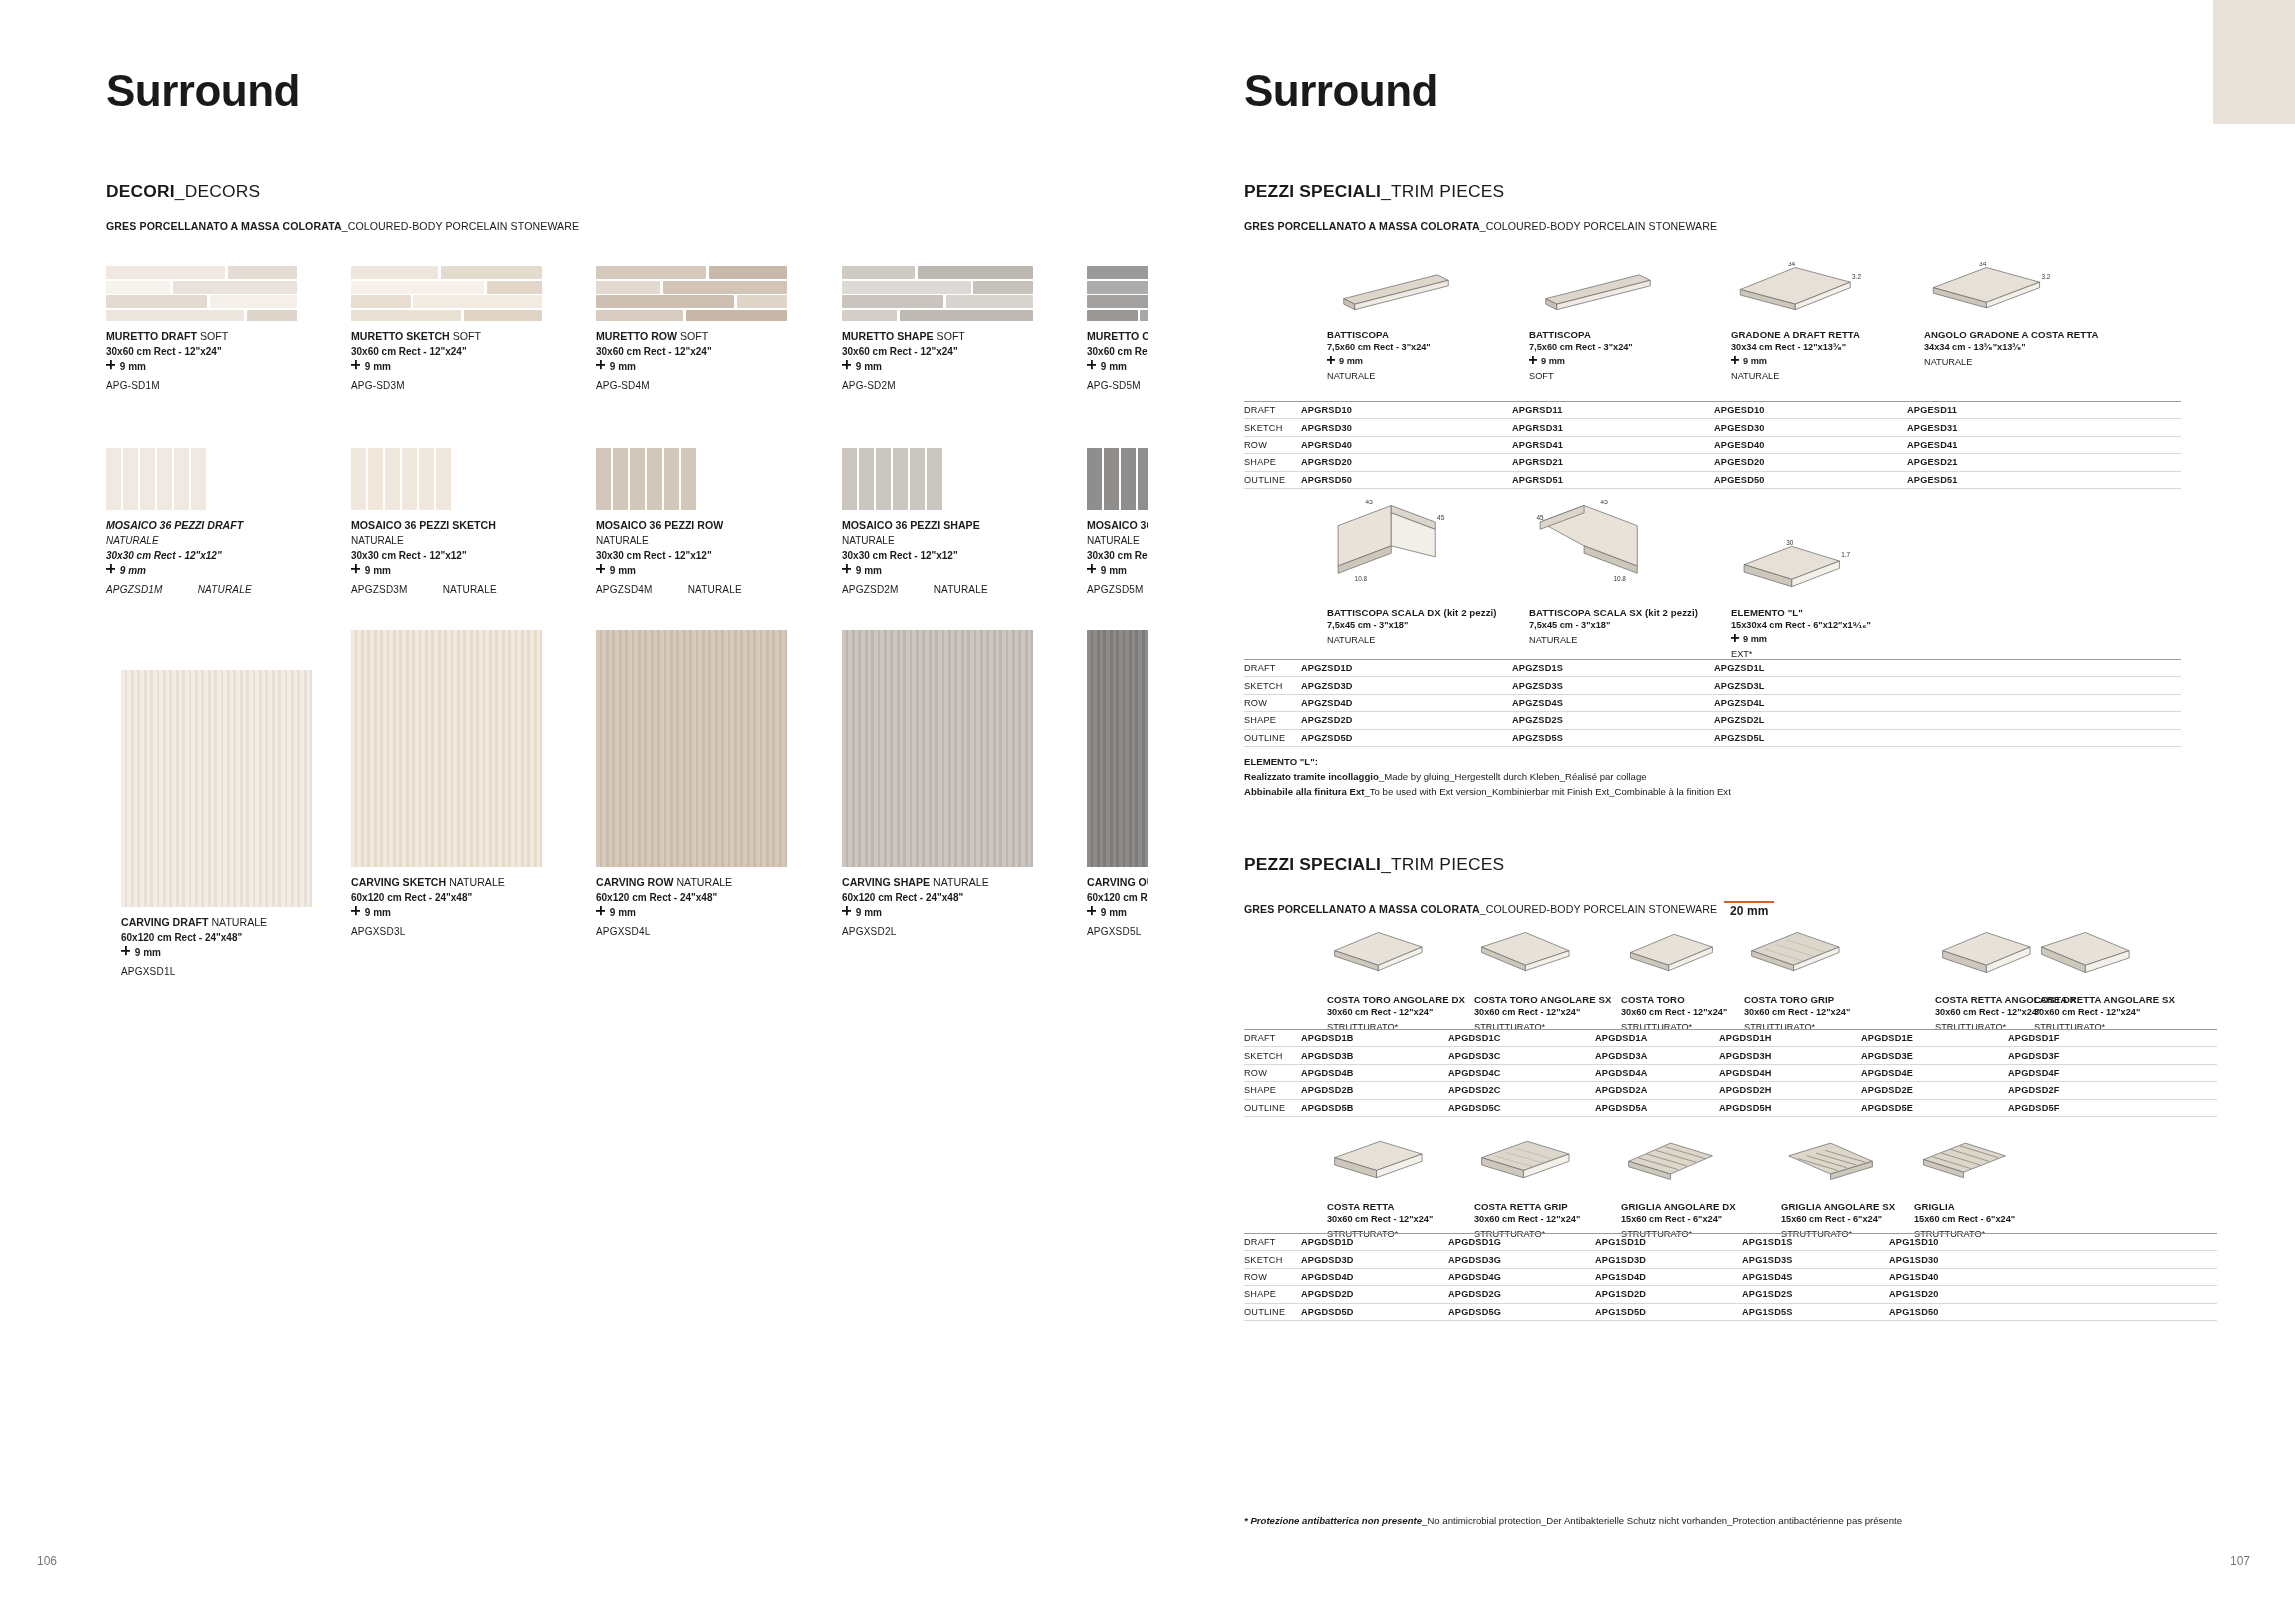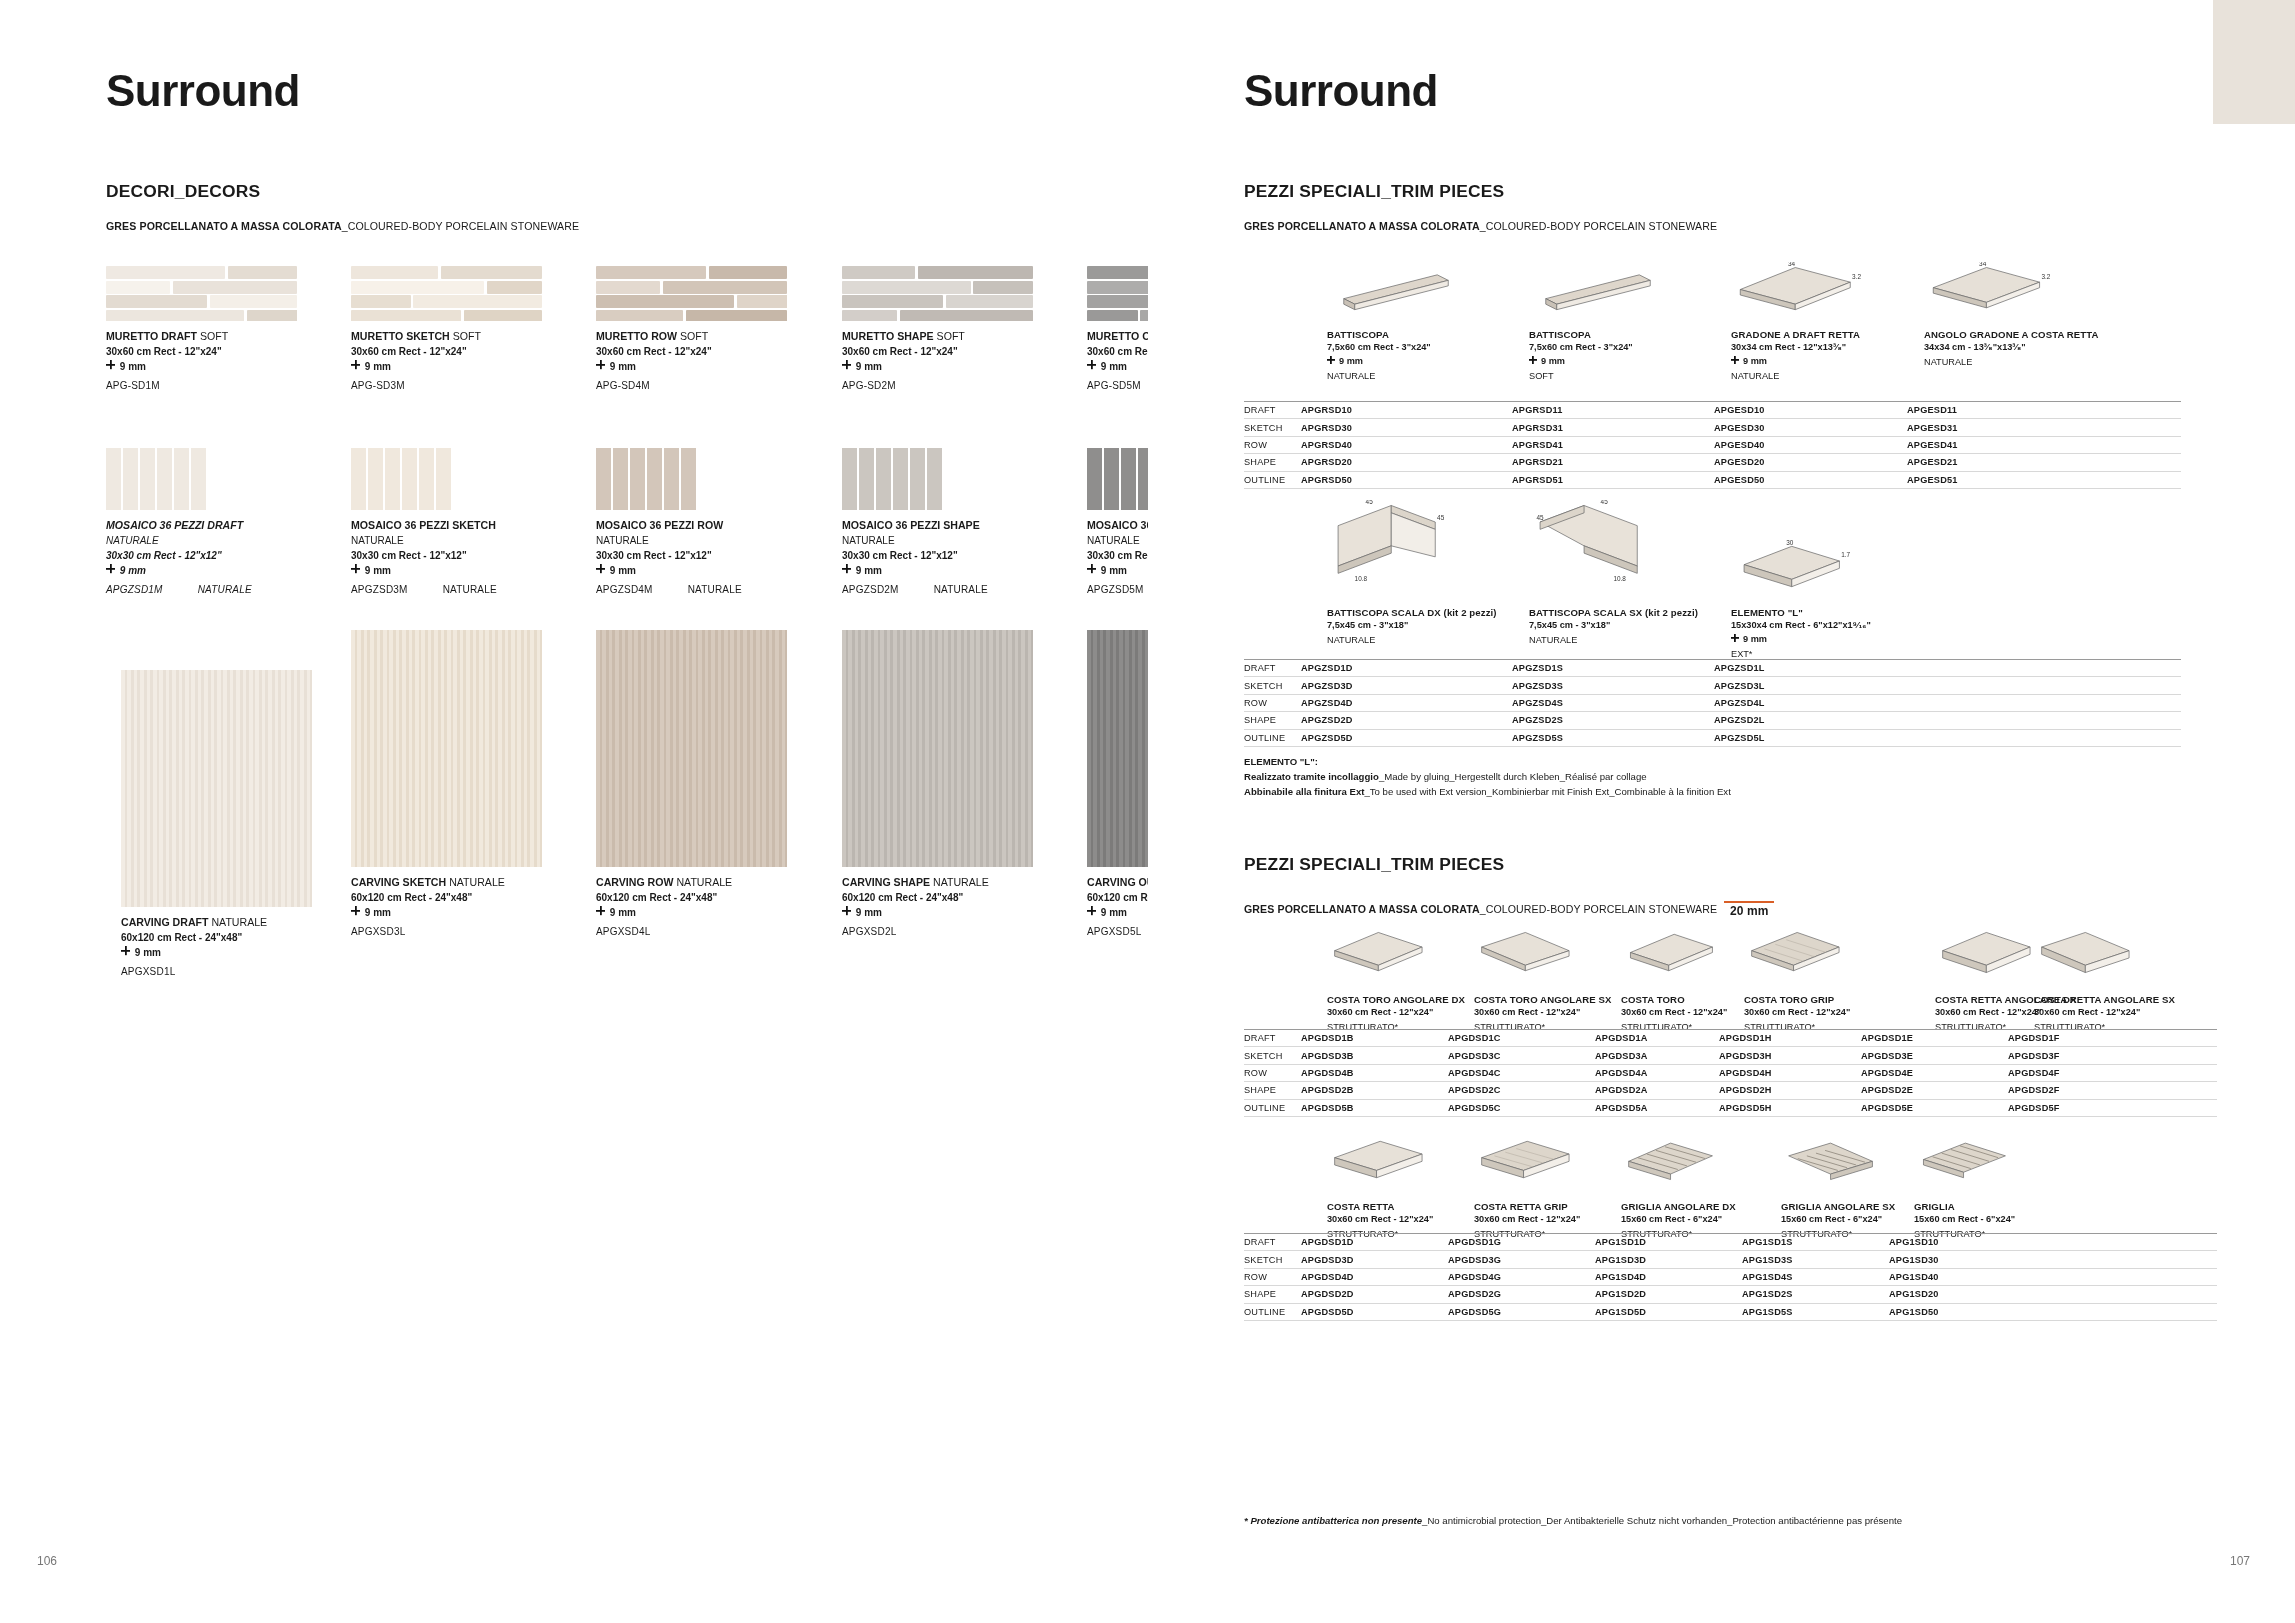"_DECORS" .sec-head .light { font-weight: bold -> normal }
